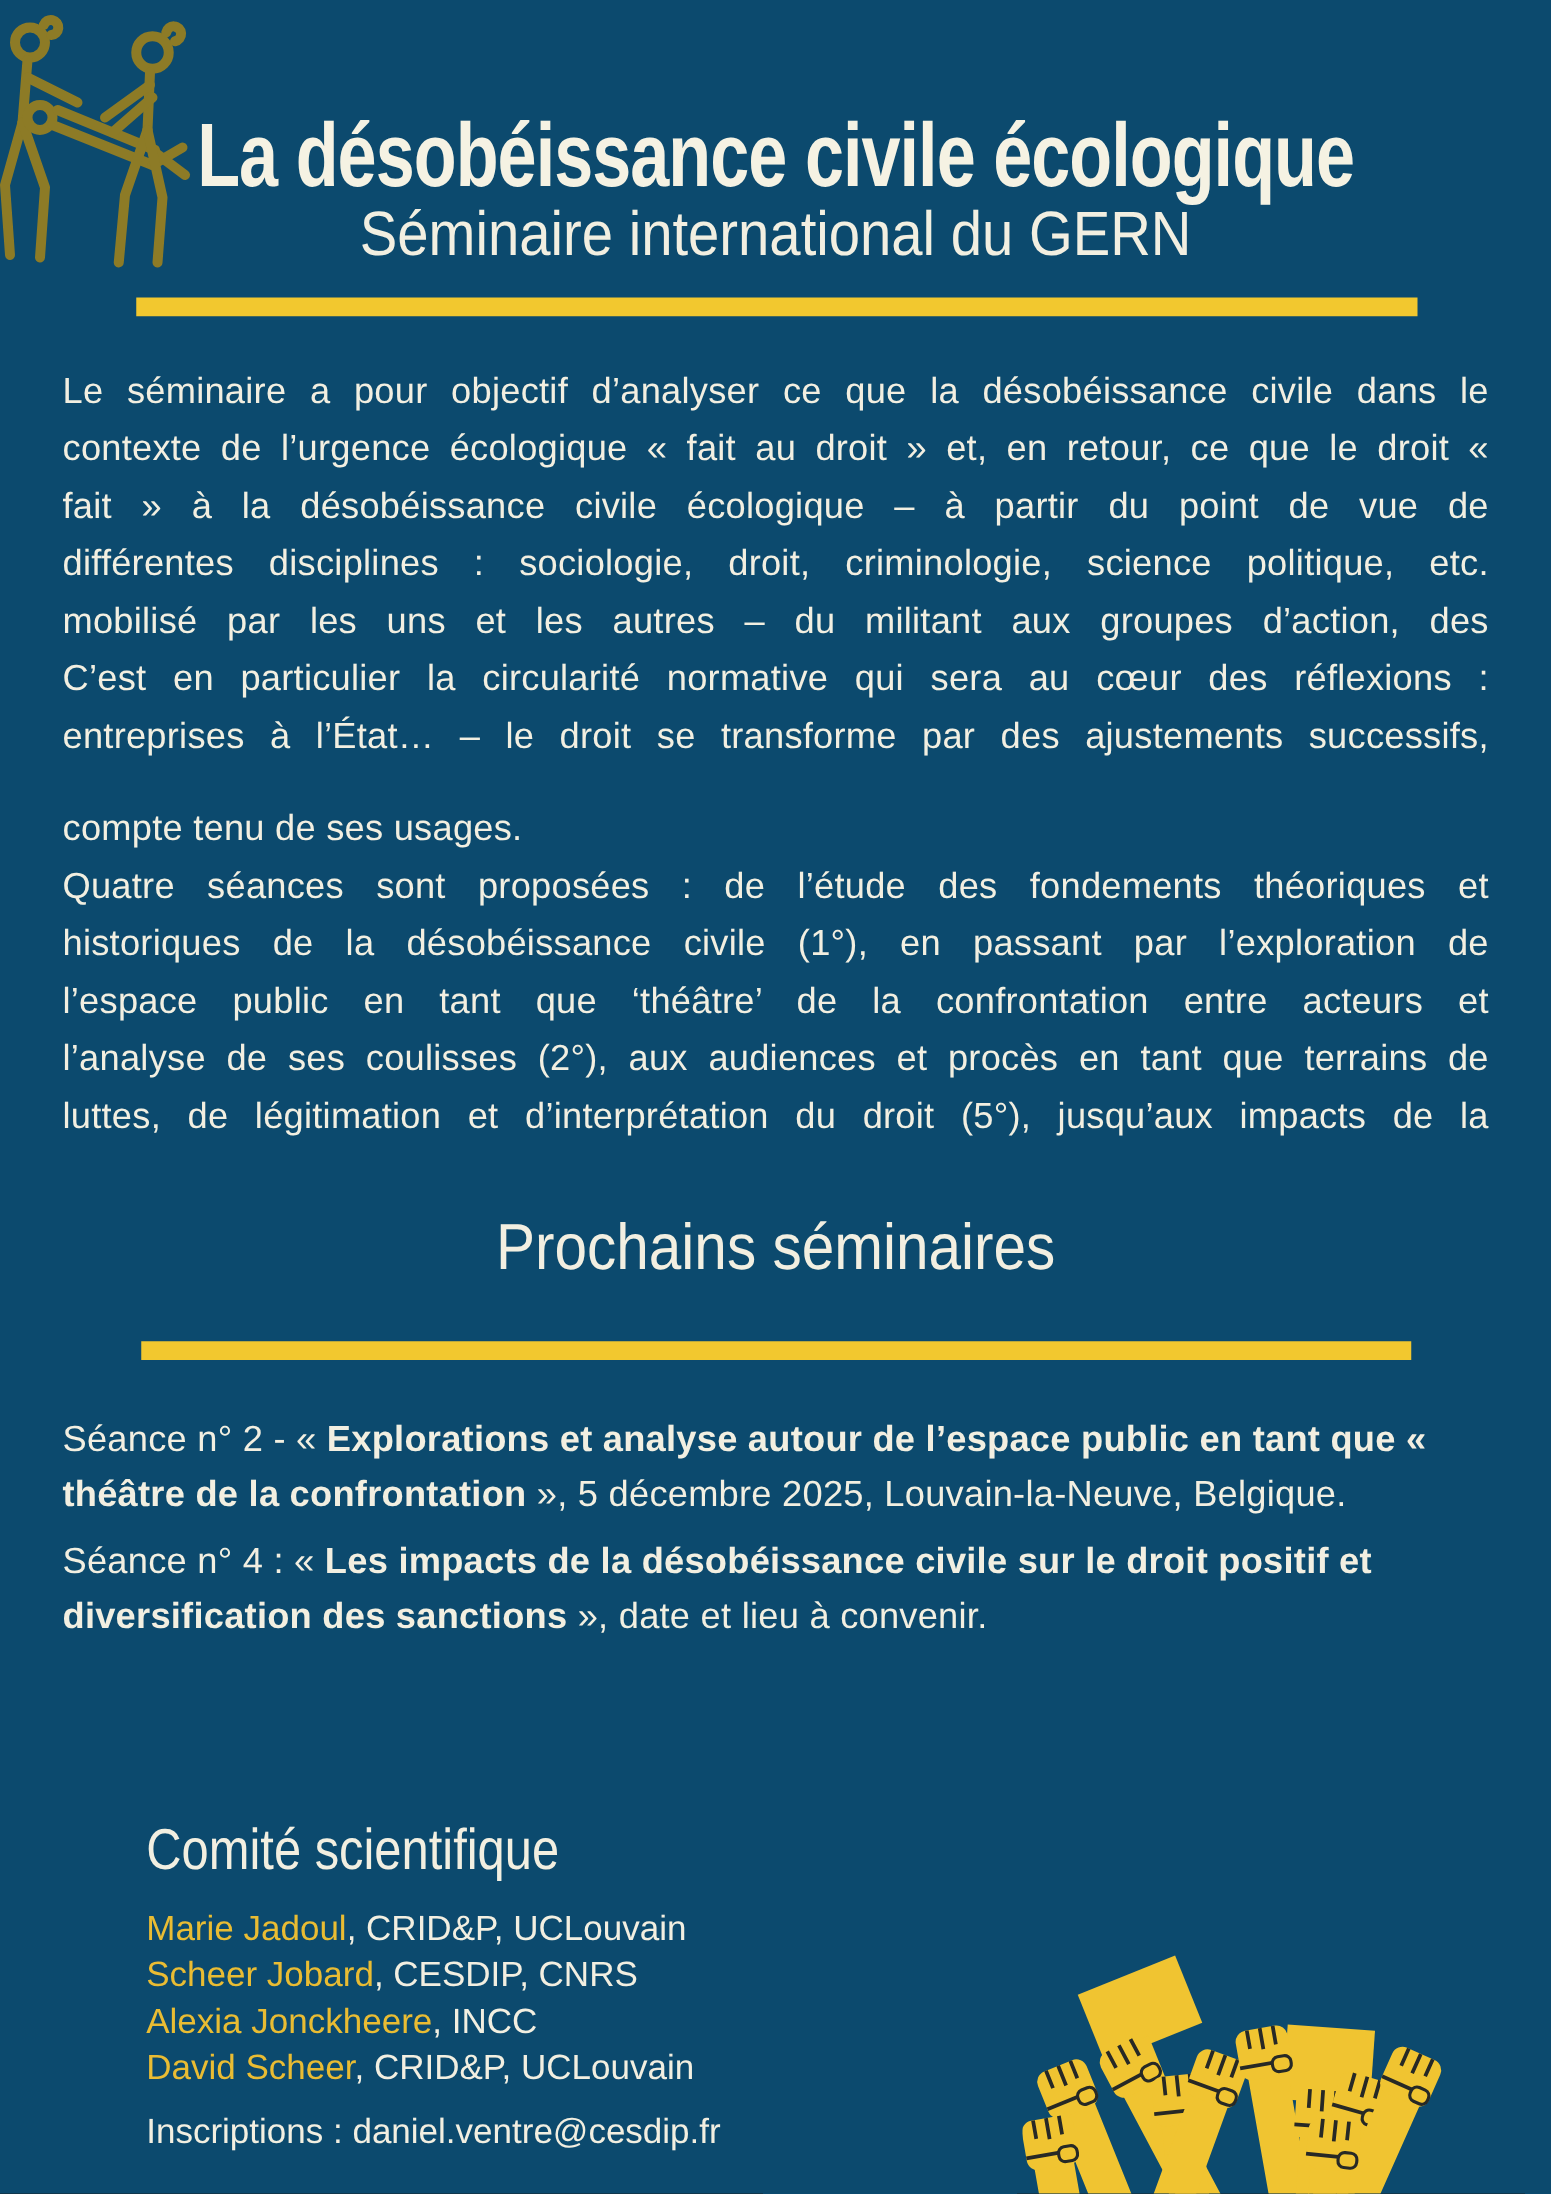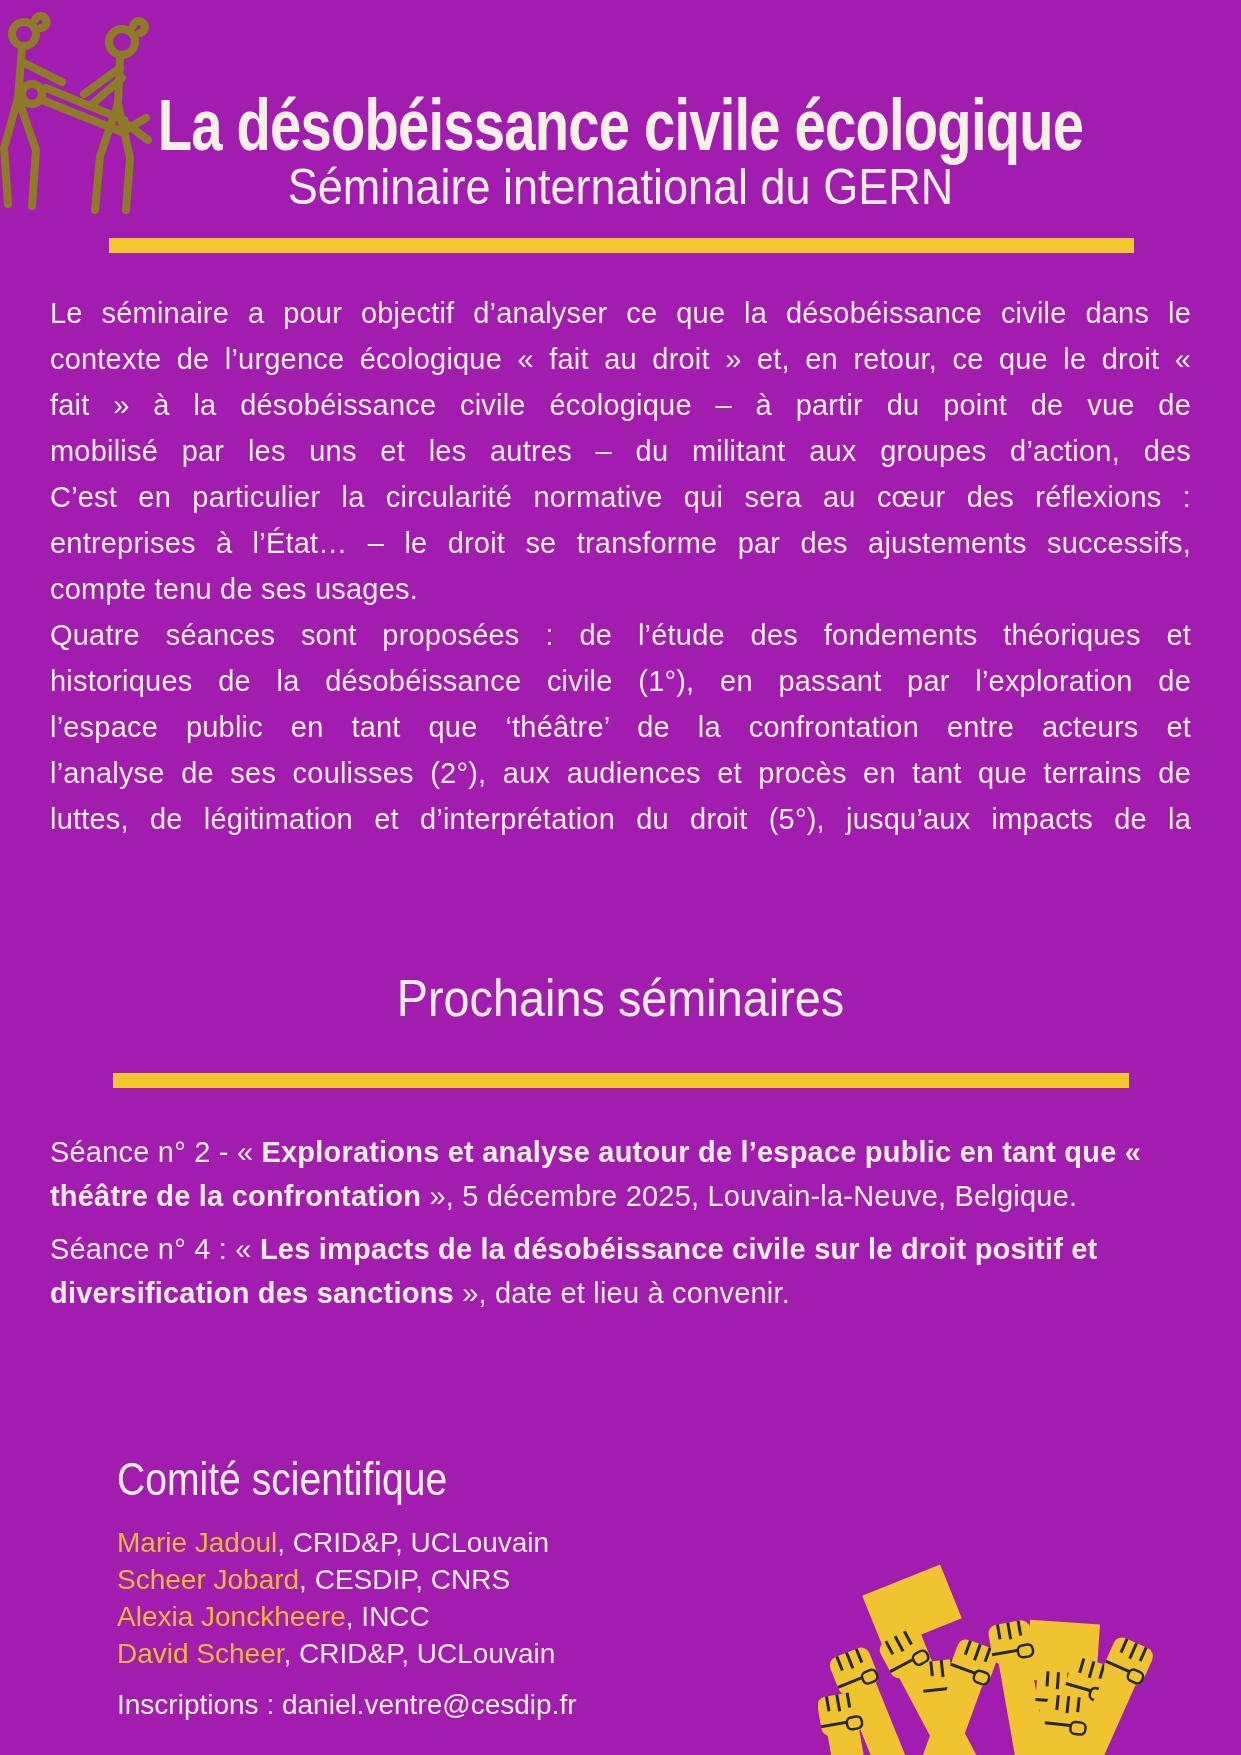"La désobéissance civile écologique" .page { background: #a21caf -> #0c4a6e }
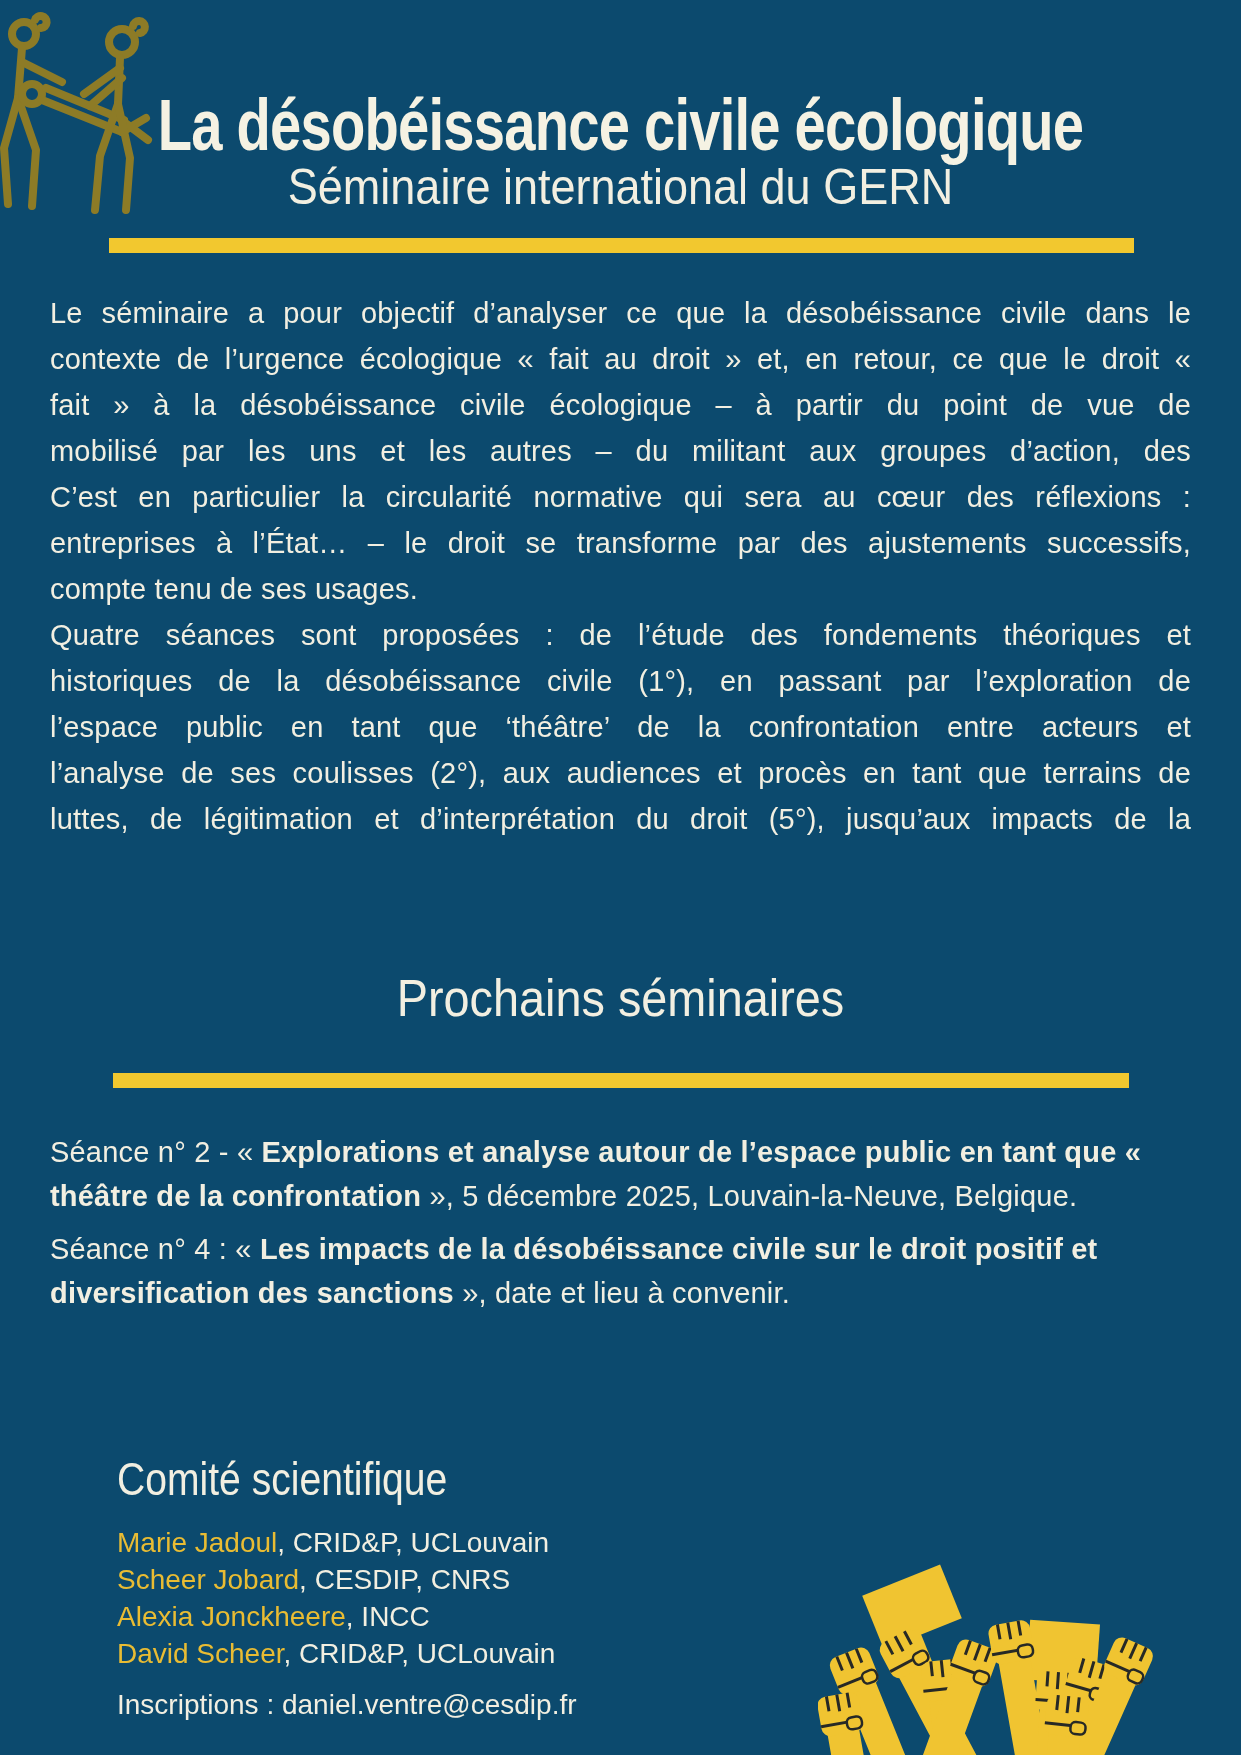"différentes disciplines : sociologie," div.para-line { html: none -> <div>différentes disciplines : sociologie, droit, criminologie, science politique, etc.</div> }
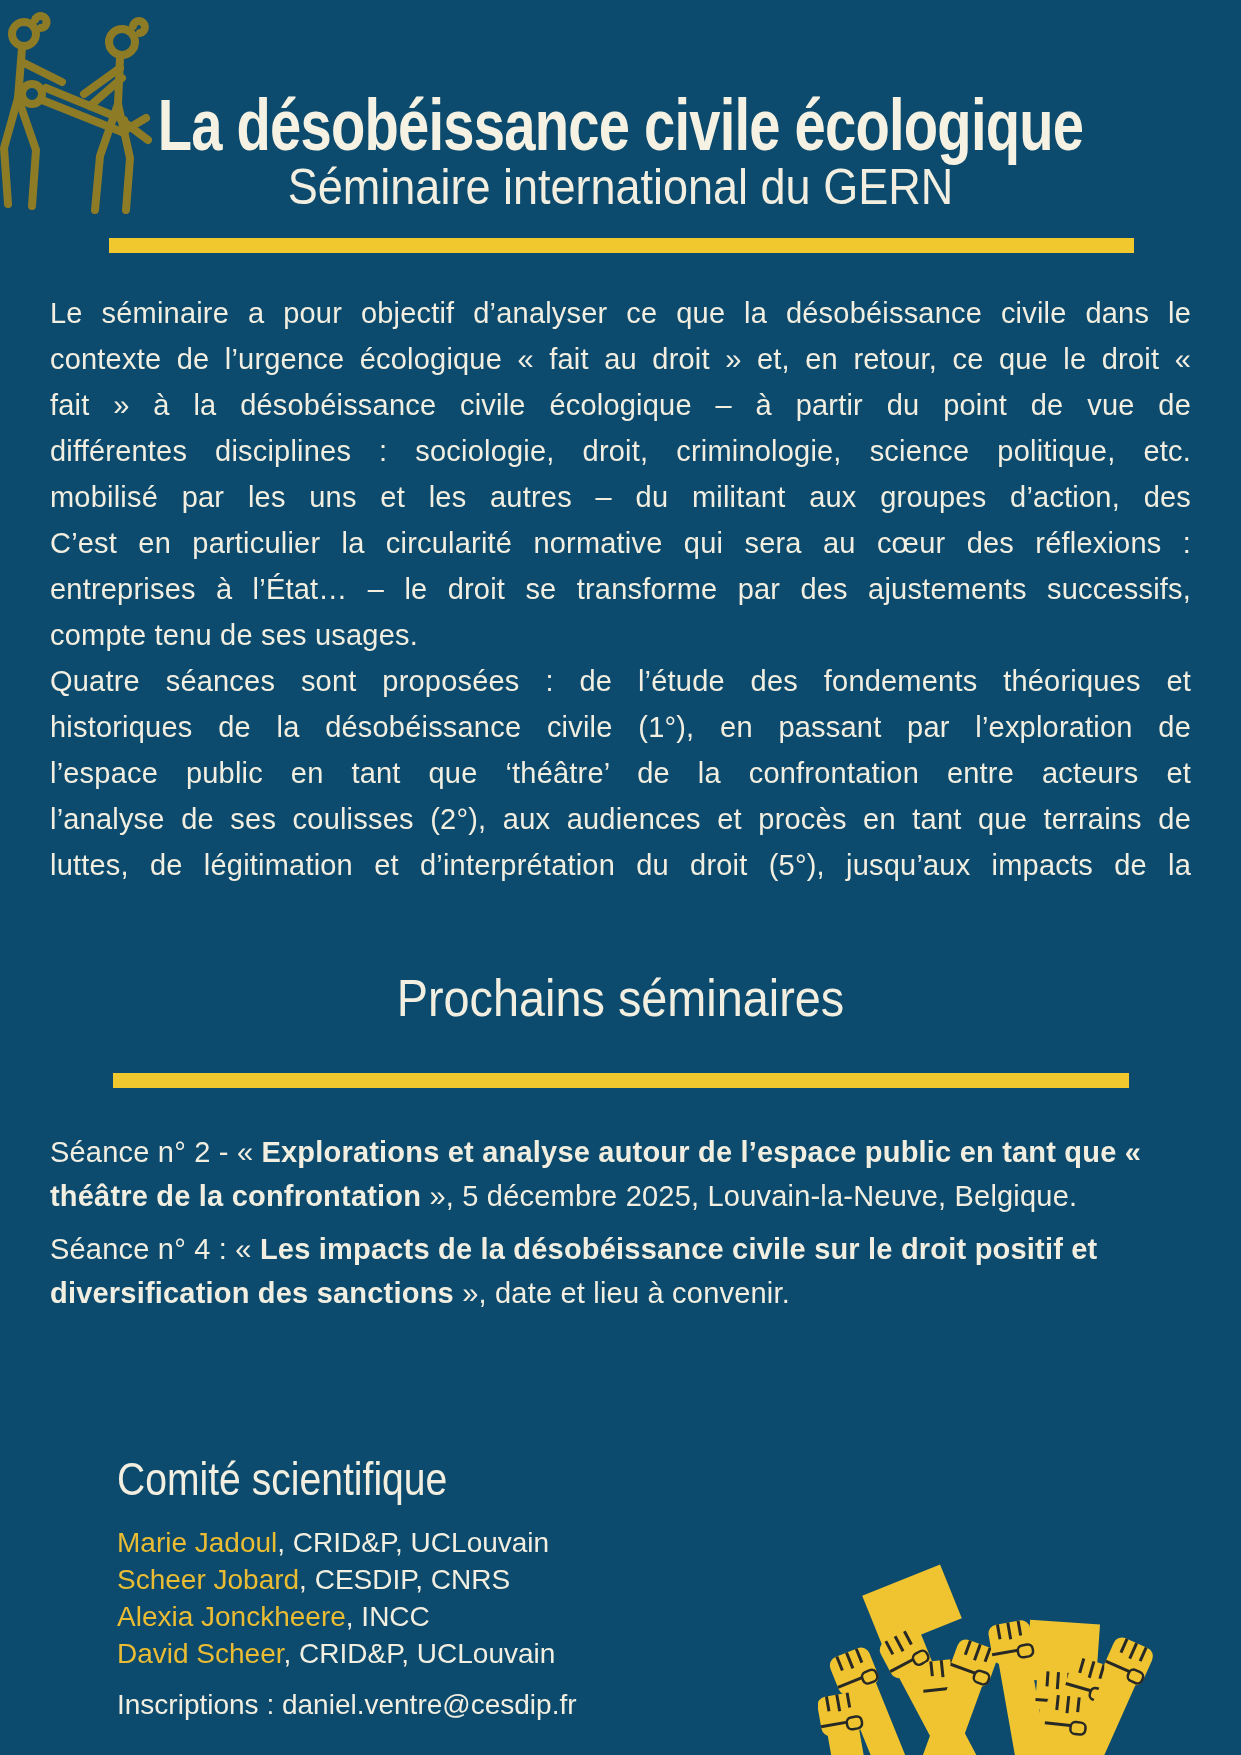"compte tenu de ses usages." .para-line.last { margin-top: none -> 28px }
